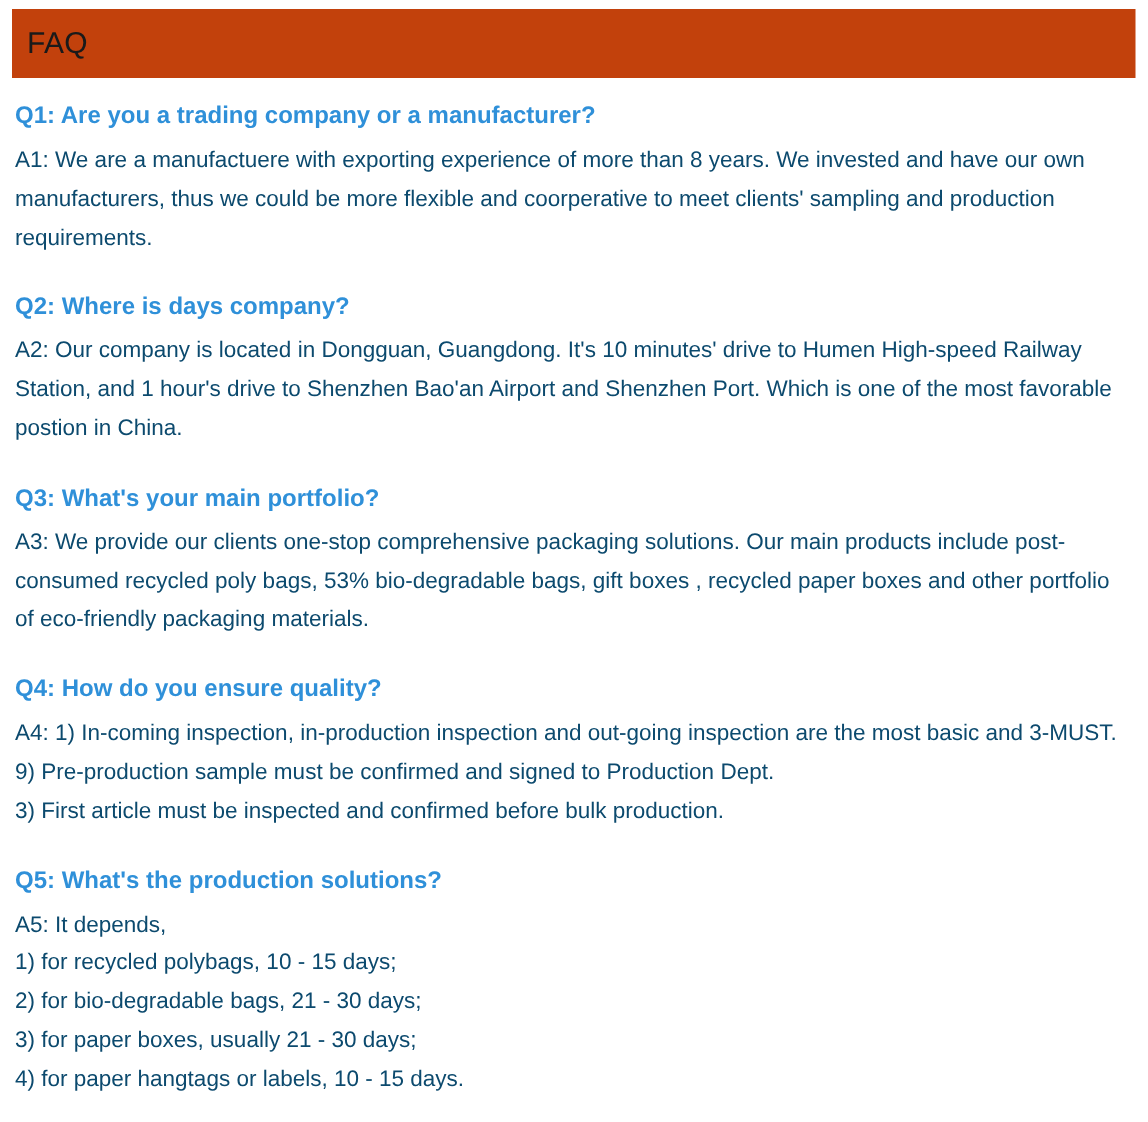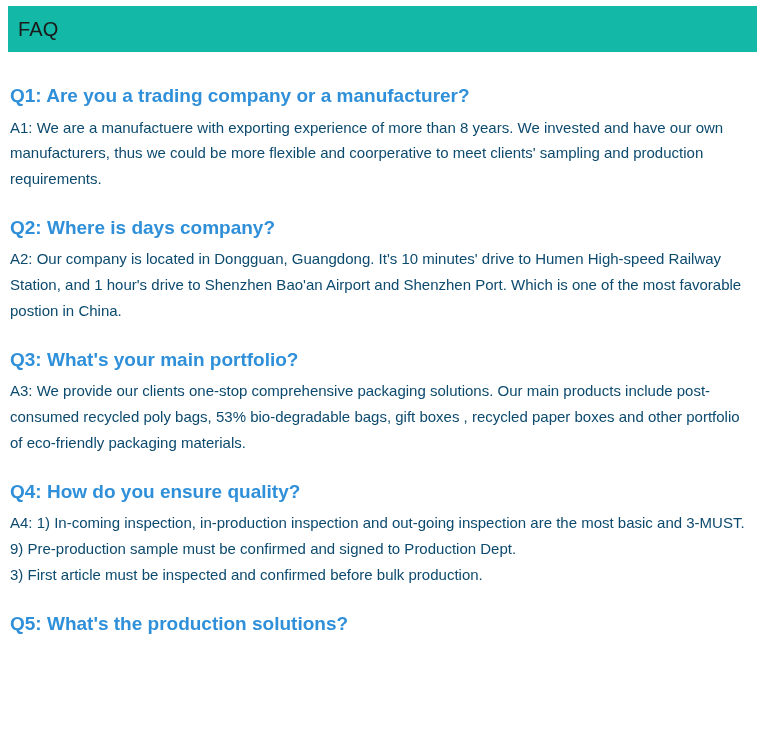"FAQ" .faq-header { background: #14b8a6 -> #c2410c }
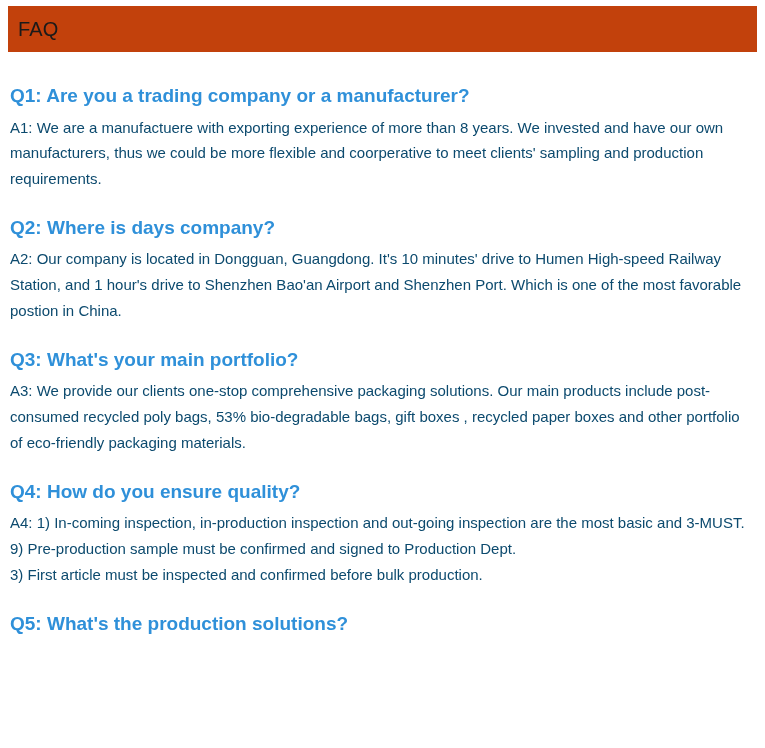"Q1: Are you a trading" .qa-question { font-size: 19px -> 16px; margin: 16px 0 4px 0 -> 0 0 4px 0 }
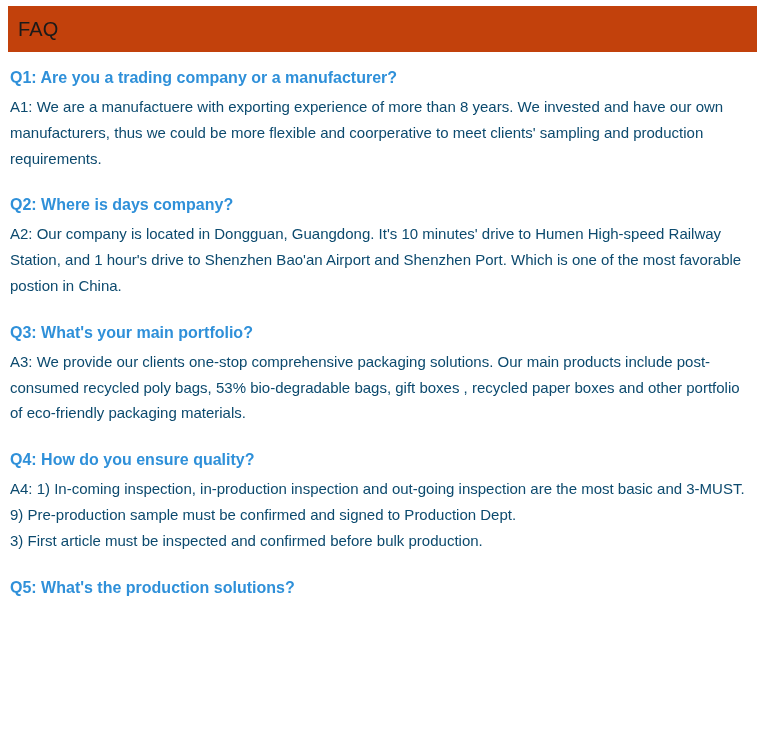"A5: It depends," p.qa-answer { html: none -> <p> <span>A5: It depends,</span> <span>1) for recycled polybags, 10 - 15 days;</span> <span>2) for bio-degradable bags, 21 - 30 days;</span> <span>3) for paper boxes, usually 21 - 30 days;</span> <span>4) for paper hangtags or labels, 10 - 15 days.</span> </p> }
